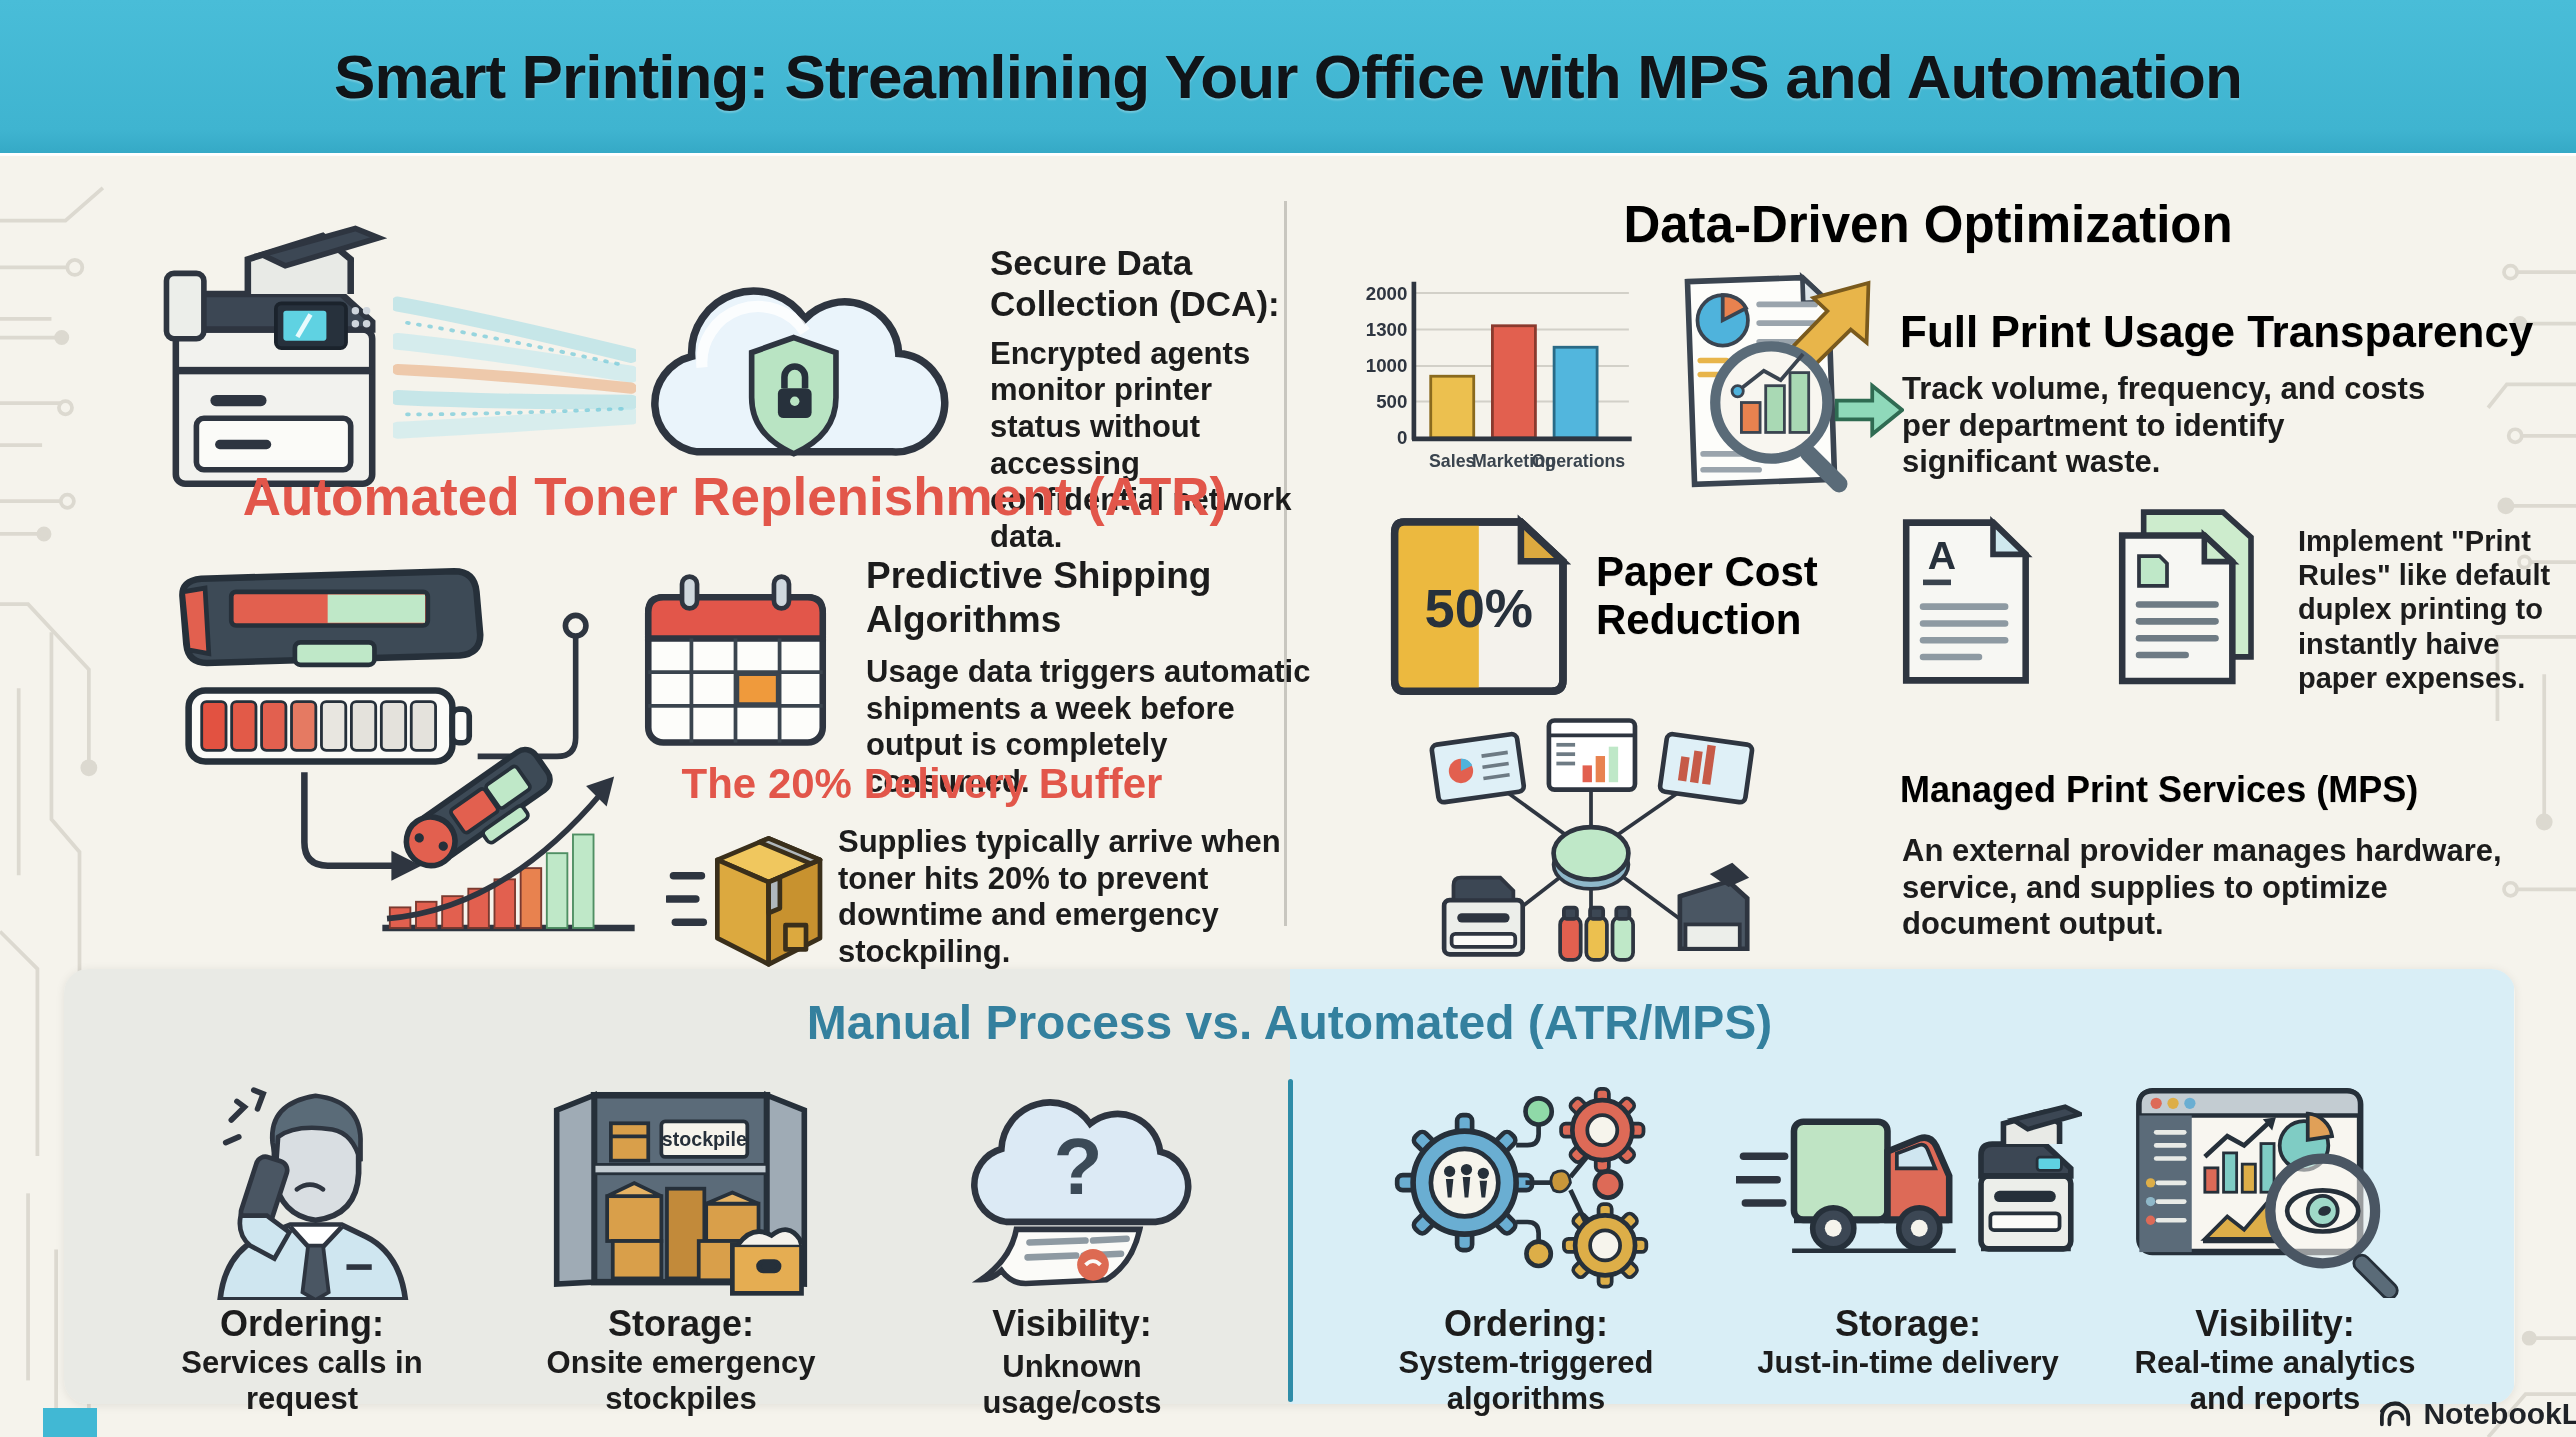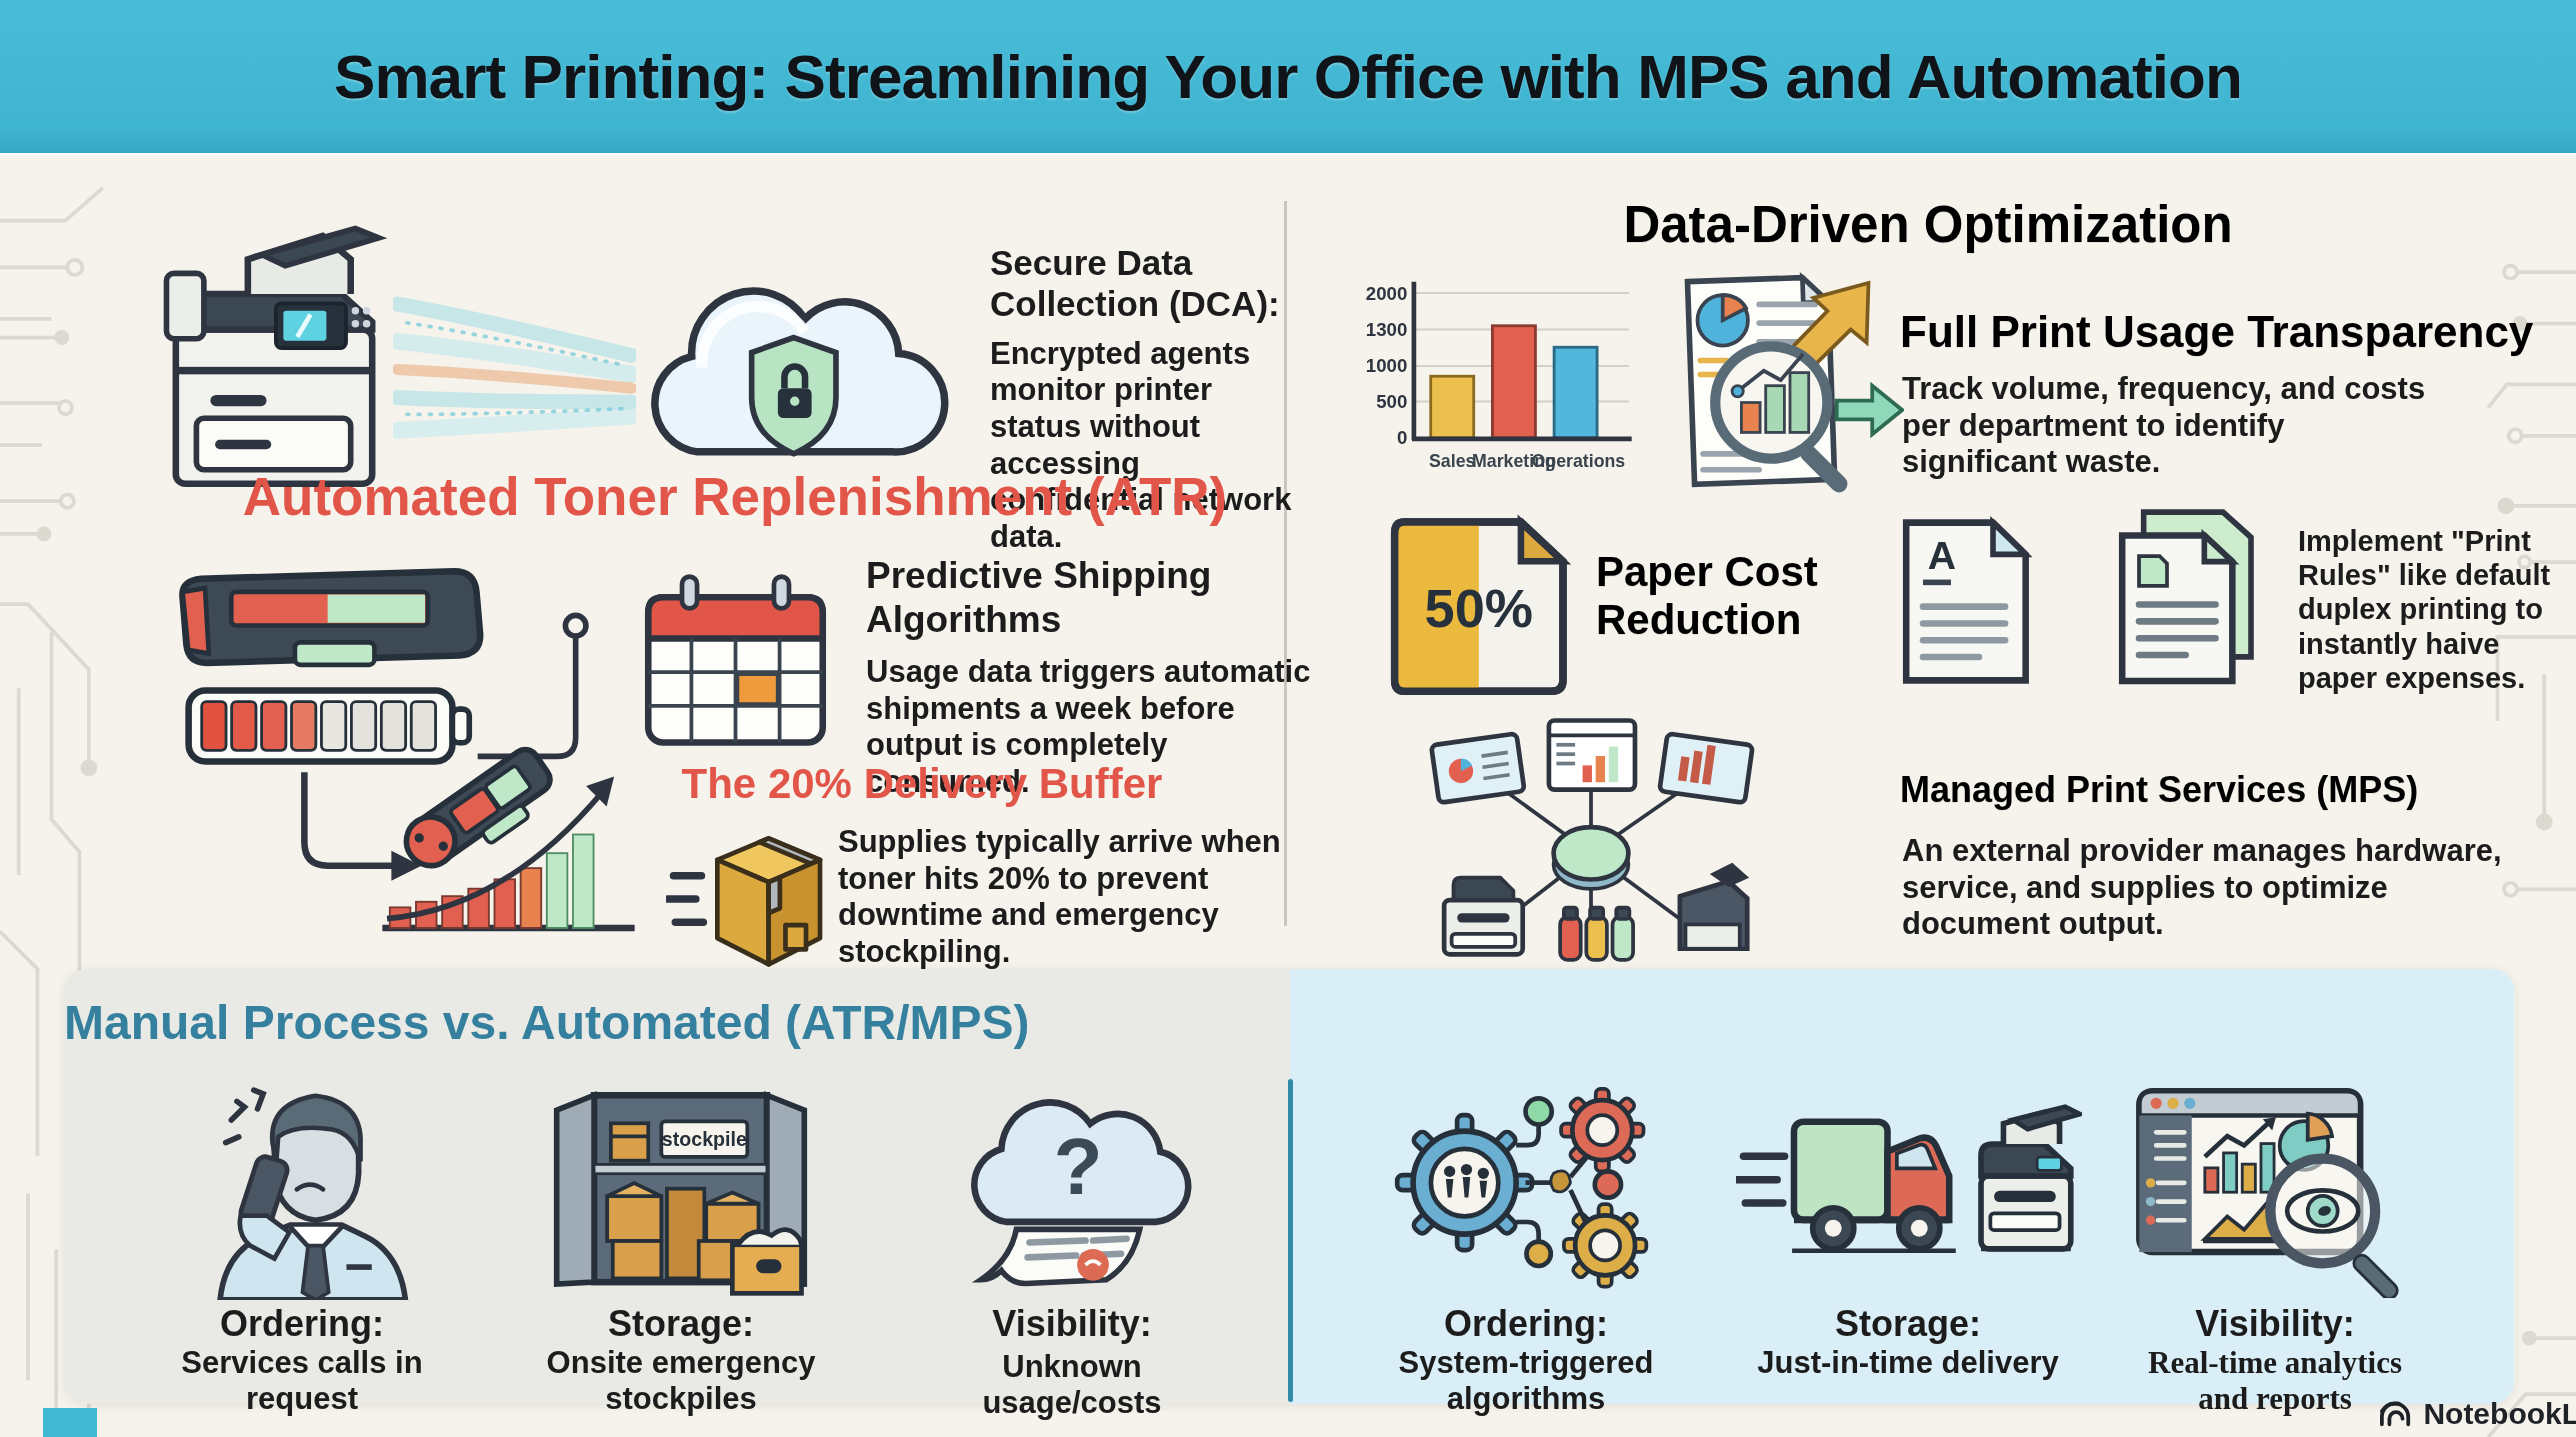"Manual Process vs. Automated (ATR/MPS)" div.h-teal { text-align: left -> center }
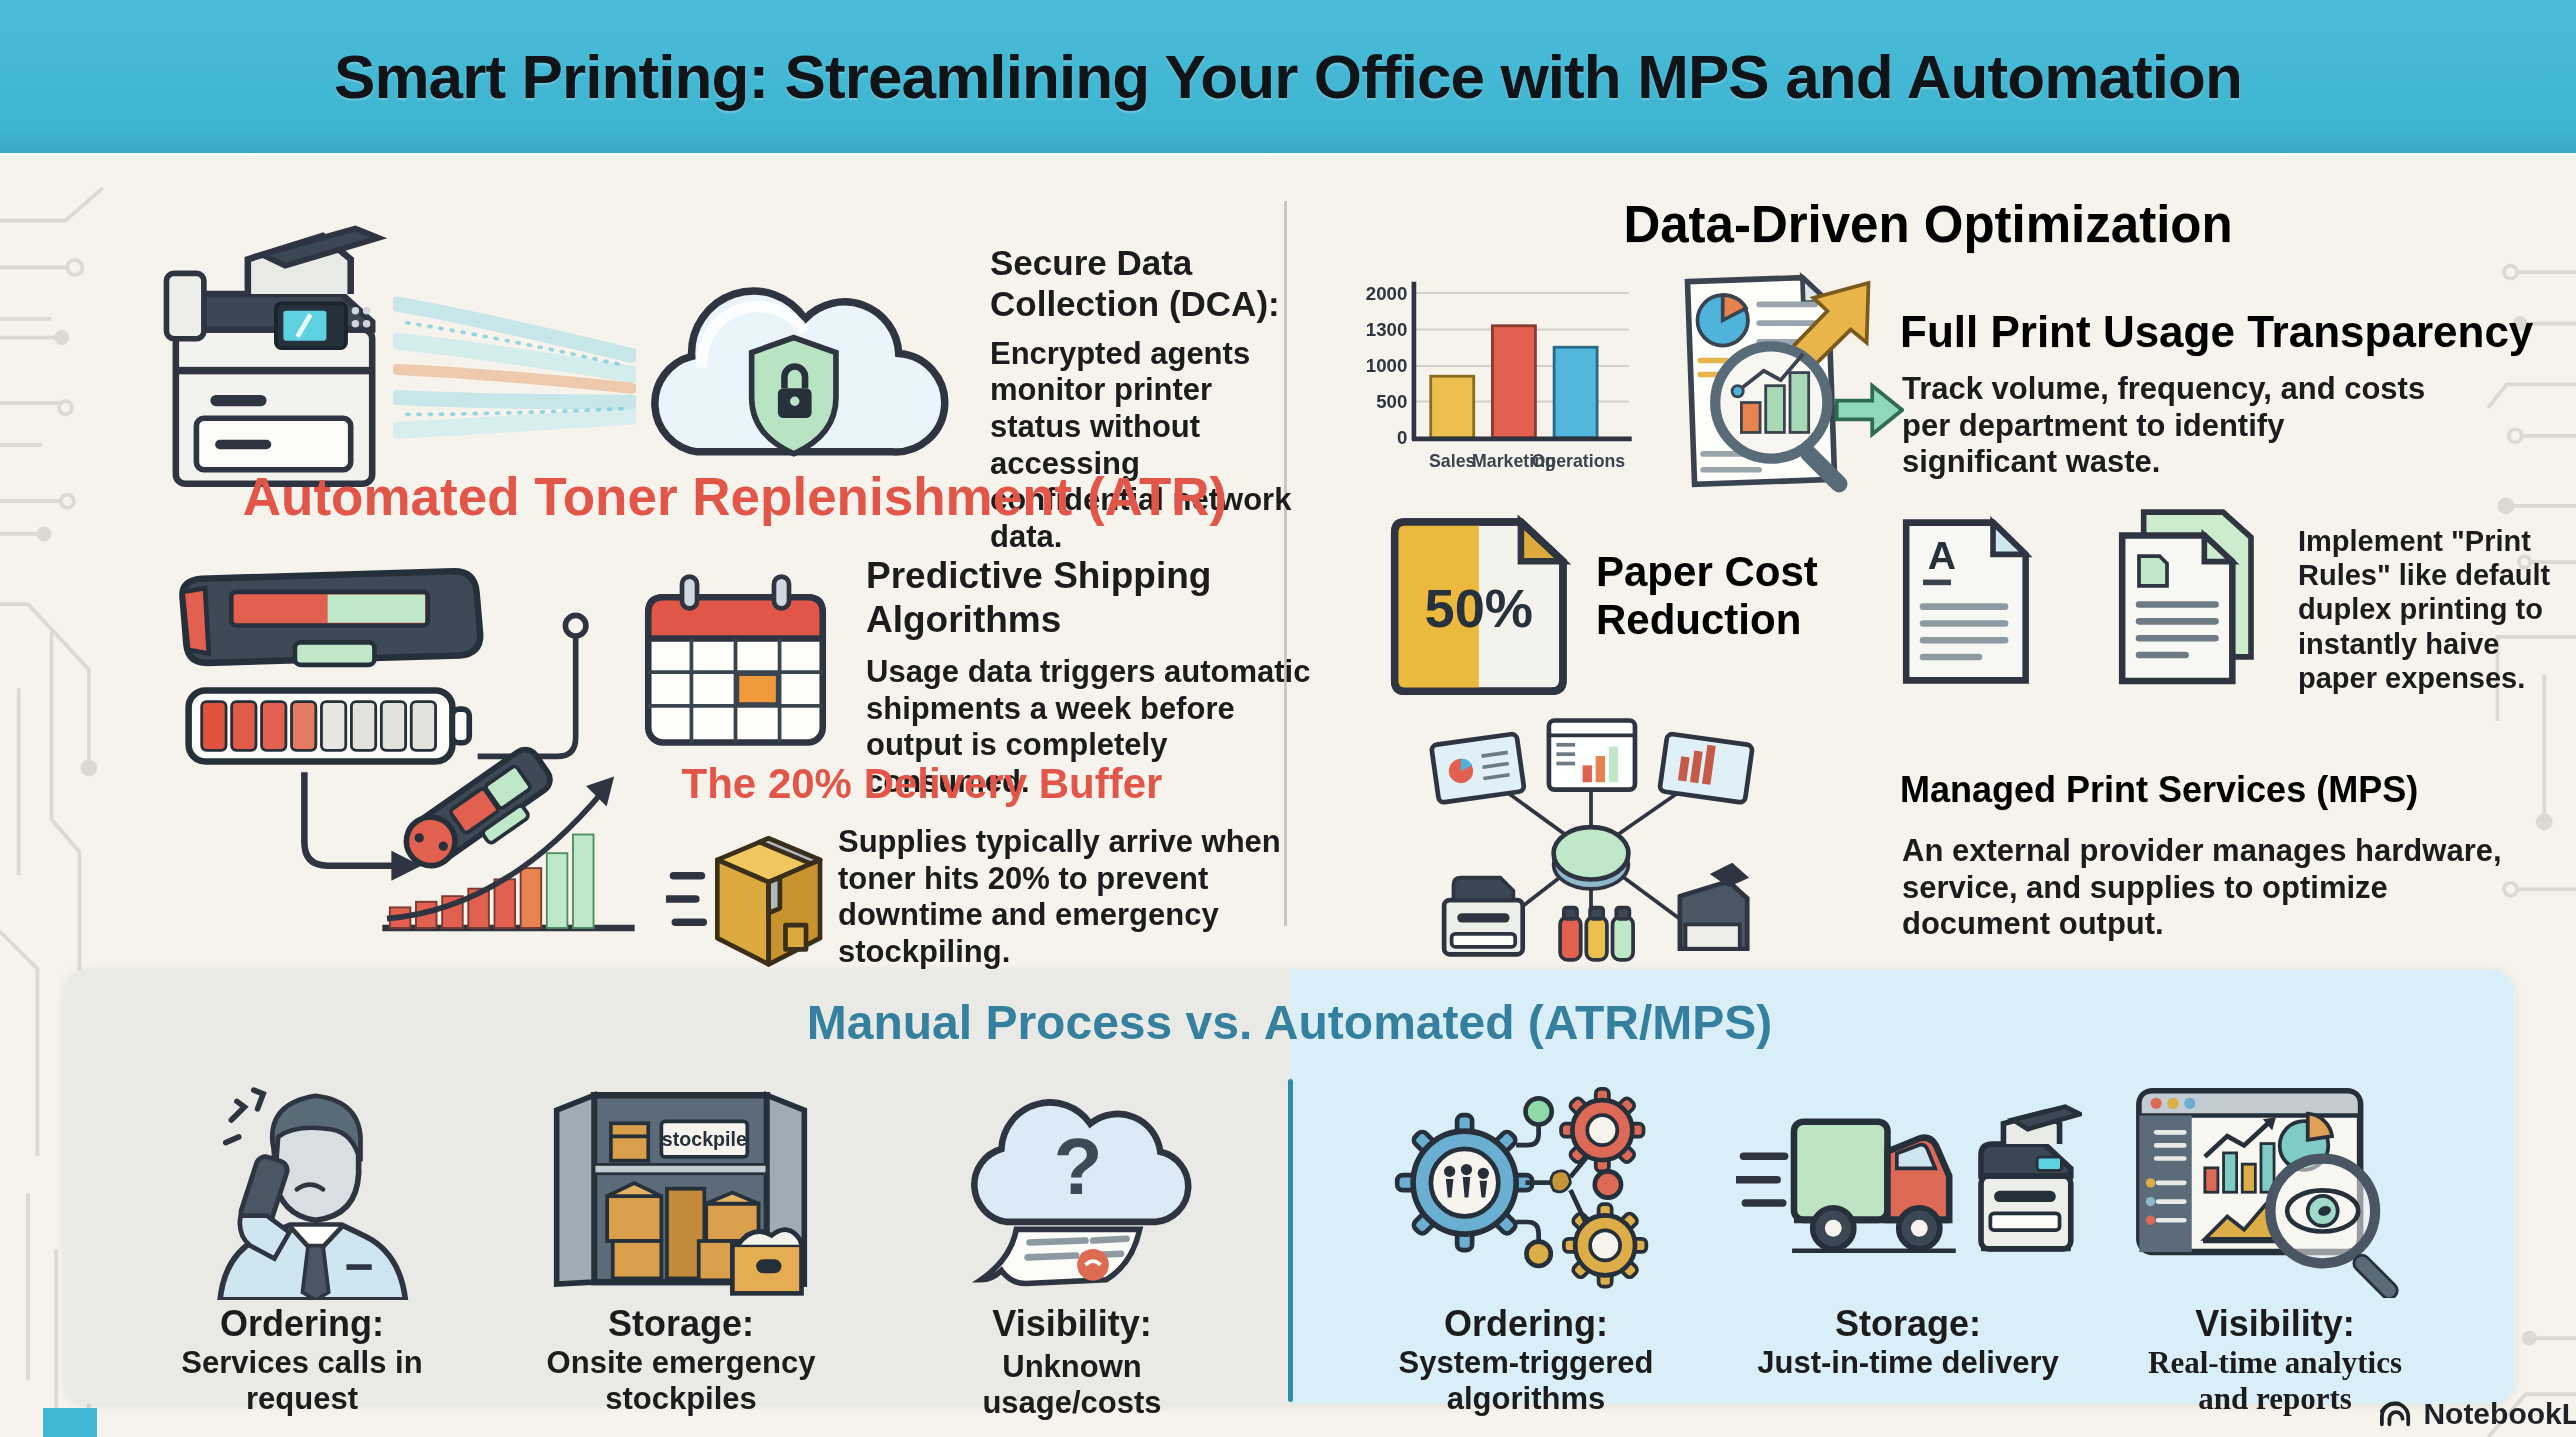"Real-time analytics and reports" div.l2 { font-family: Liberation Serif, serif -> none }
